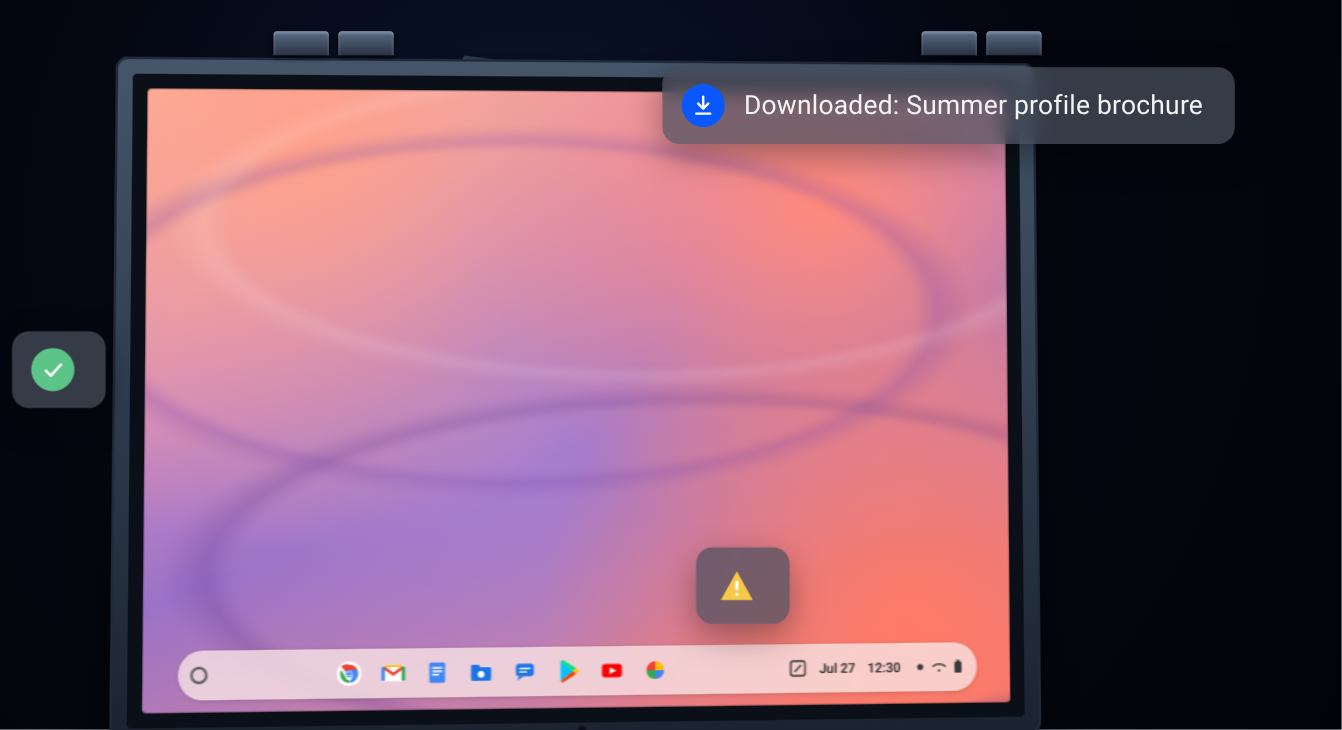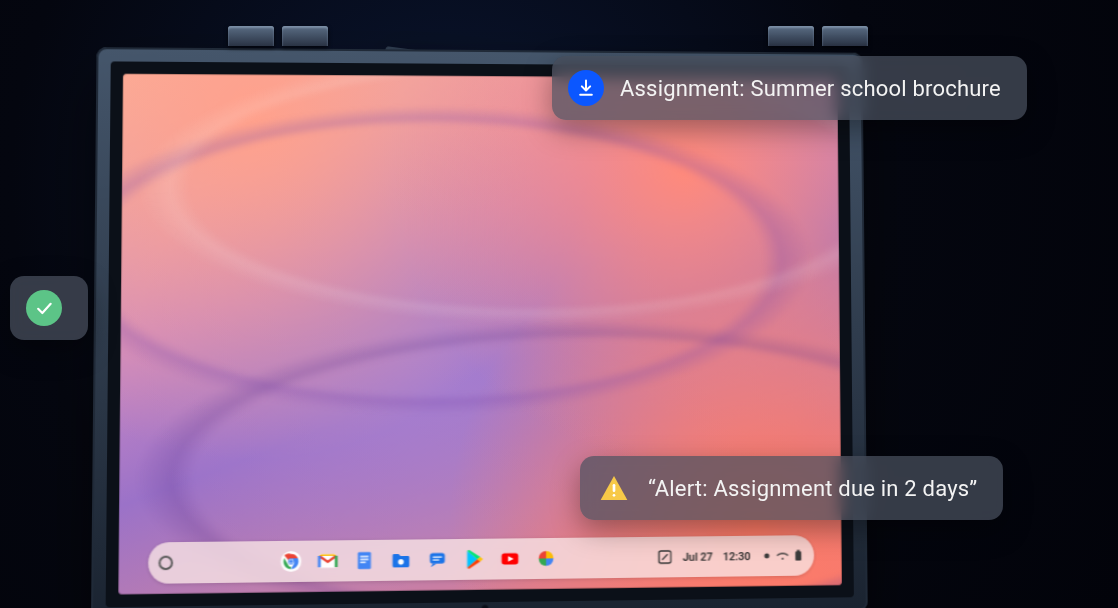"Assignment: Summer school brochure" span { text: Assignment: Summer school -> Downloaded: Summer profile }
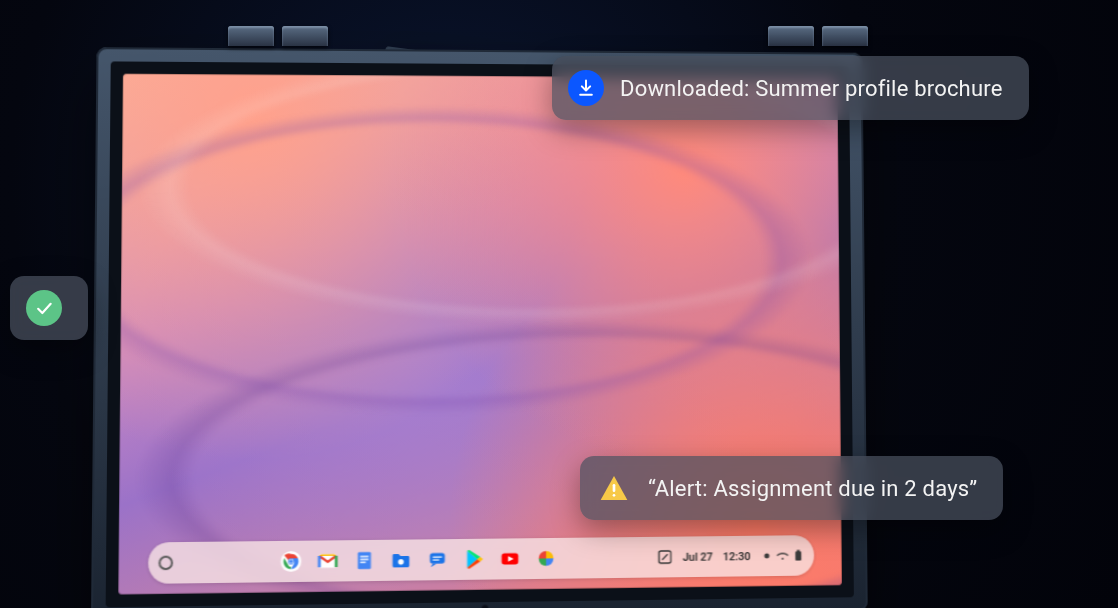"“Alert: Assignment due in 2" span { html: <span>“Alert: Assignment due in 2 days”</span> -> none }
